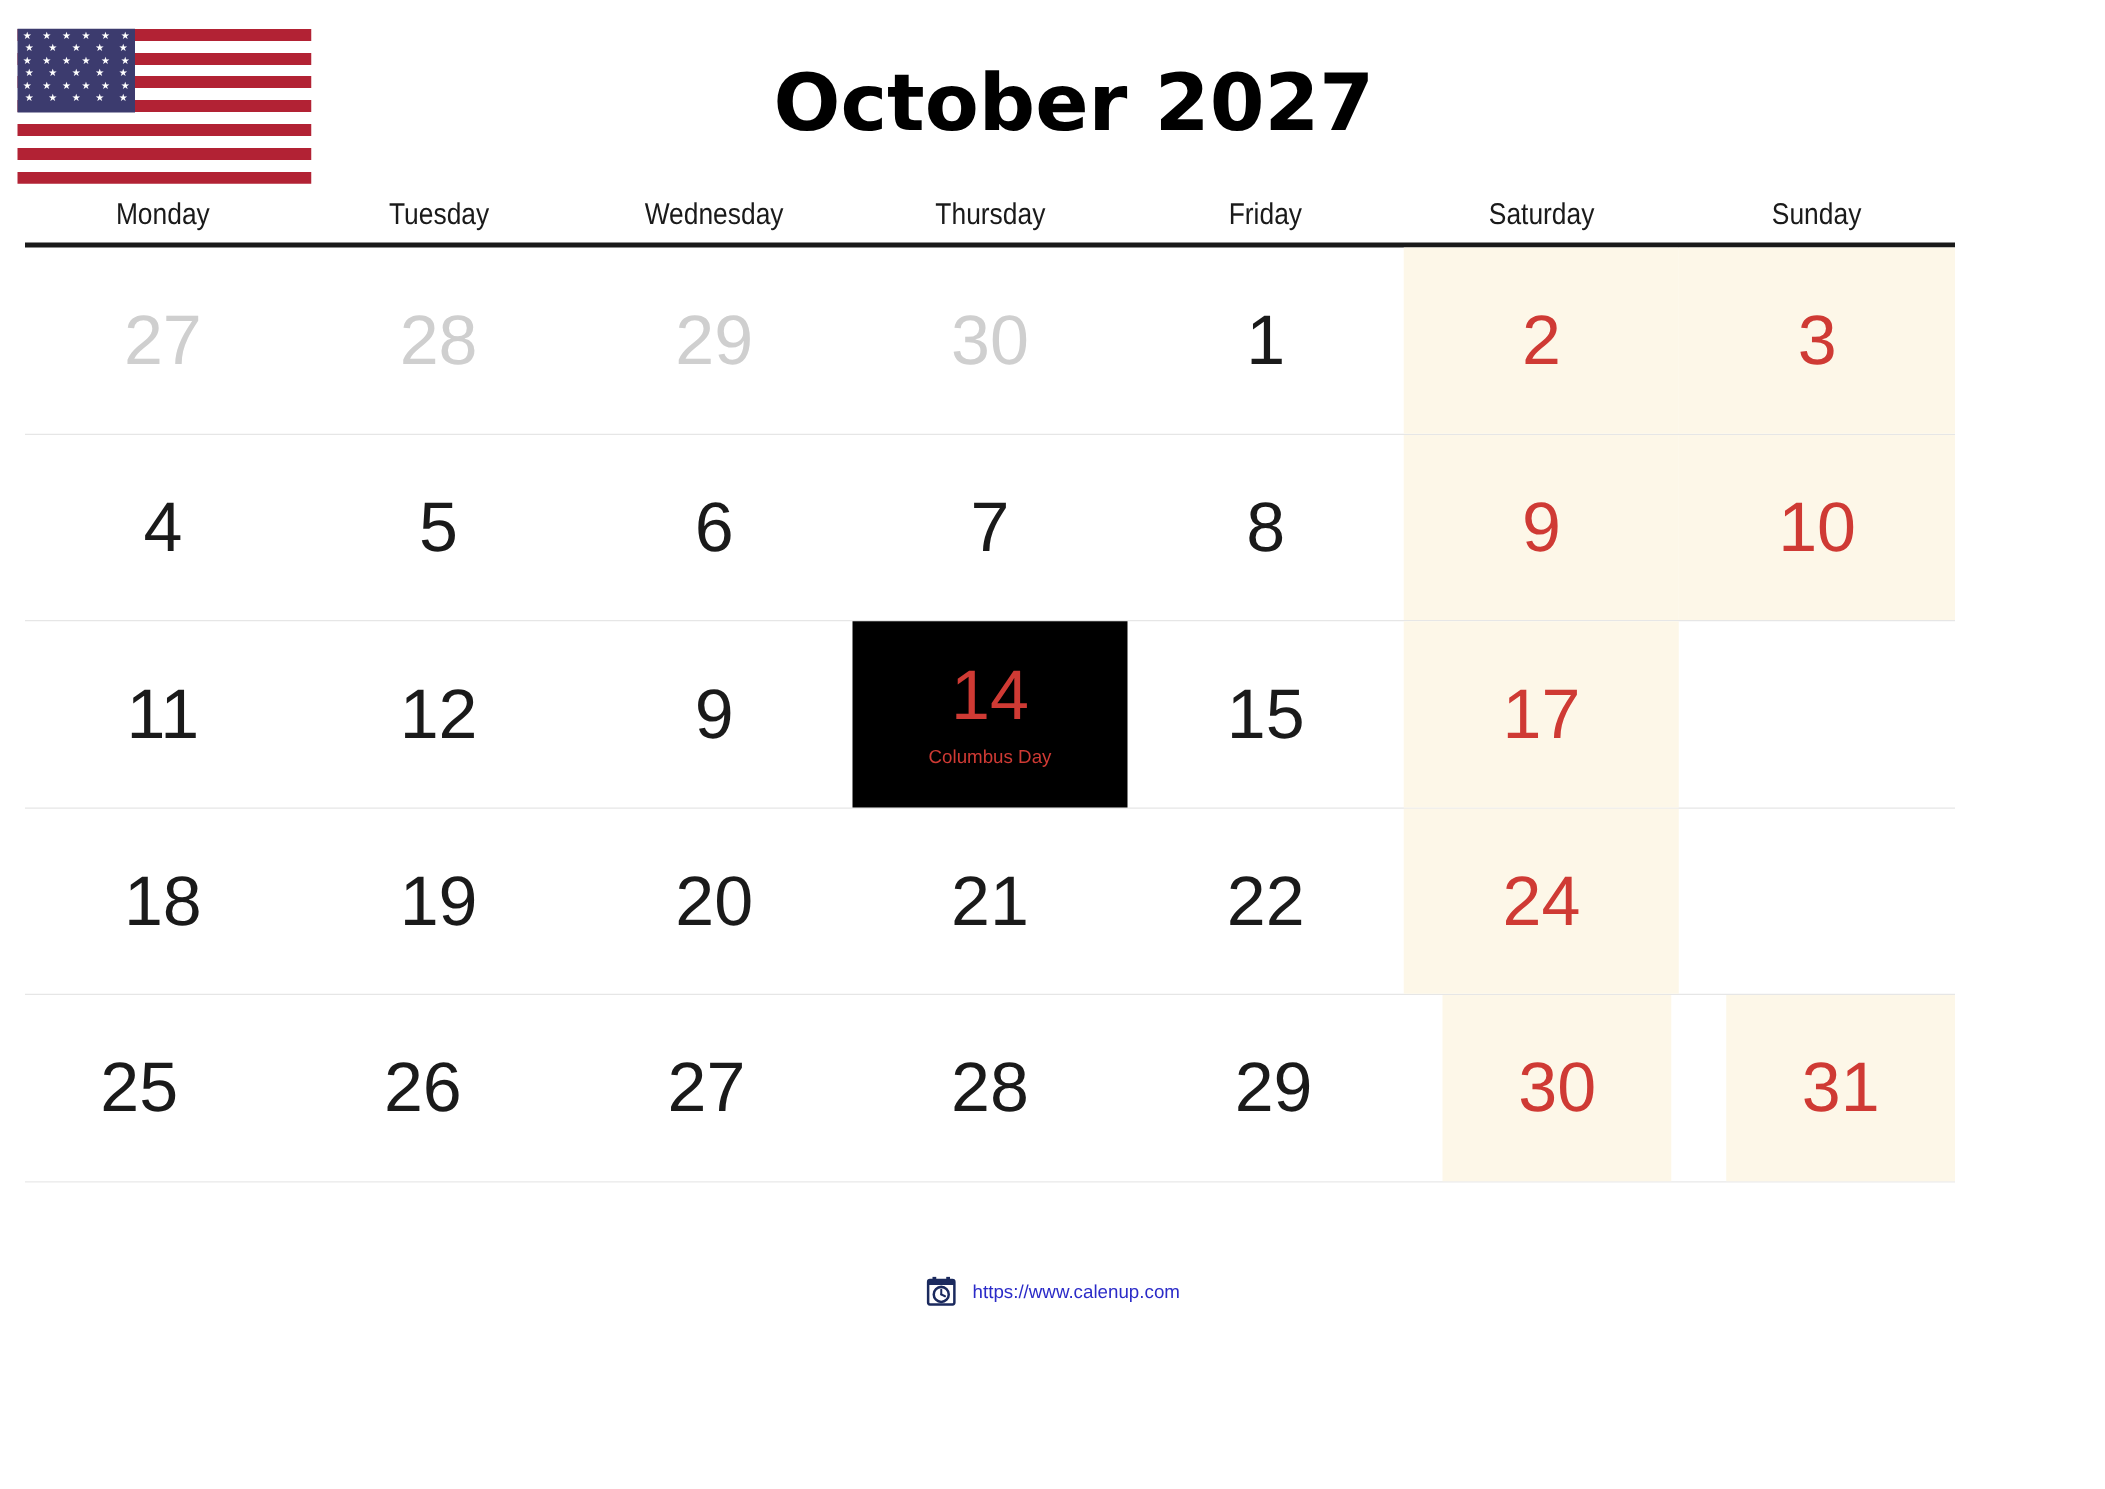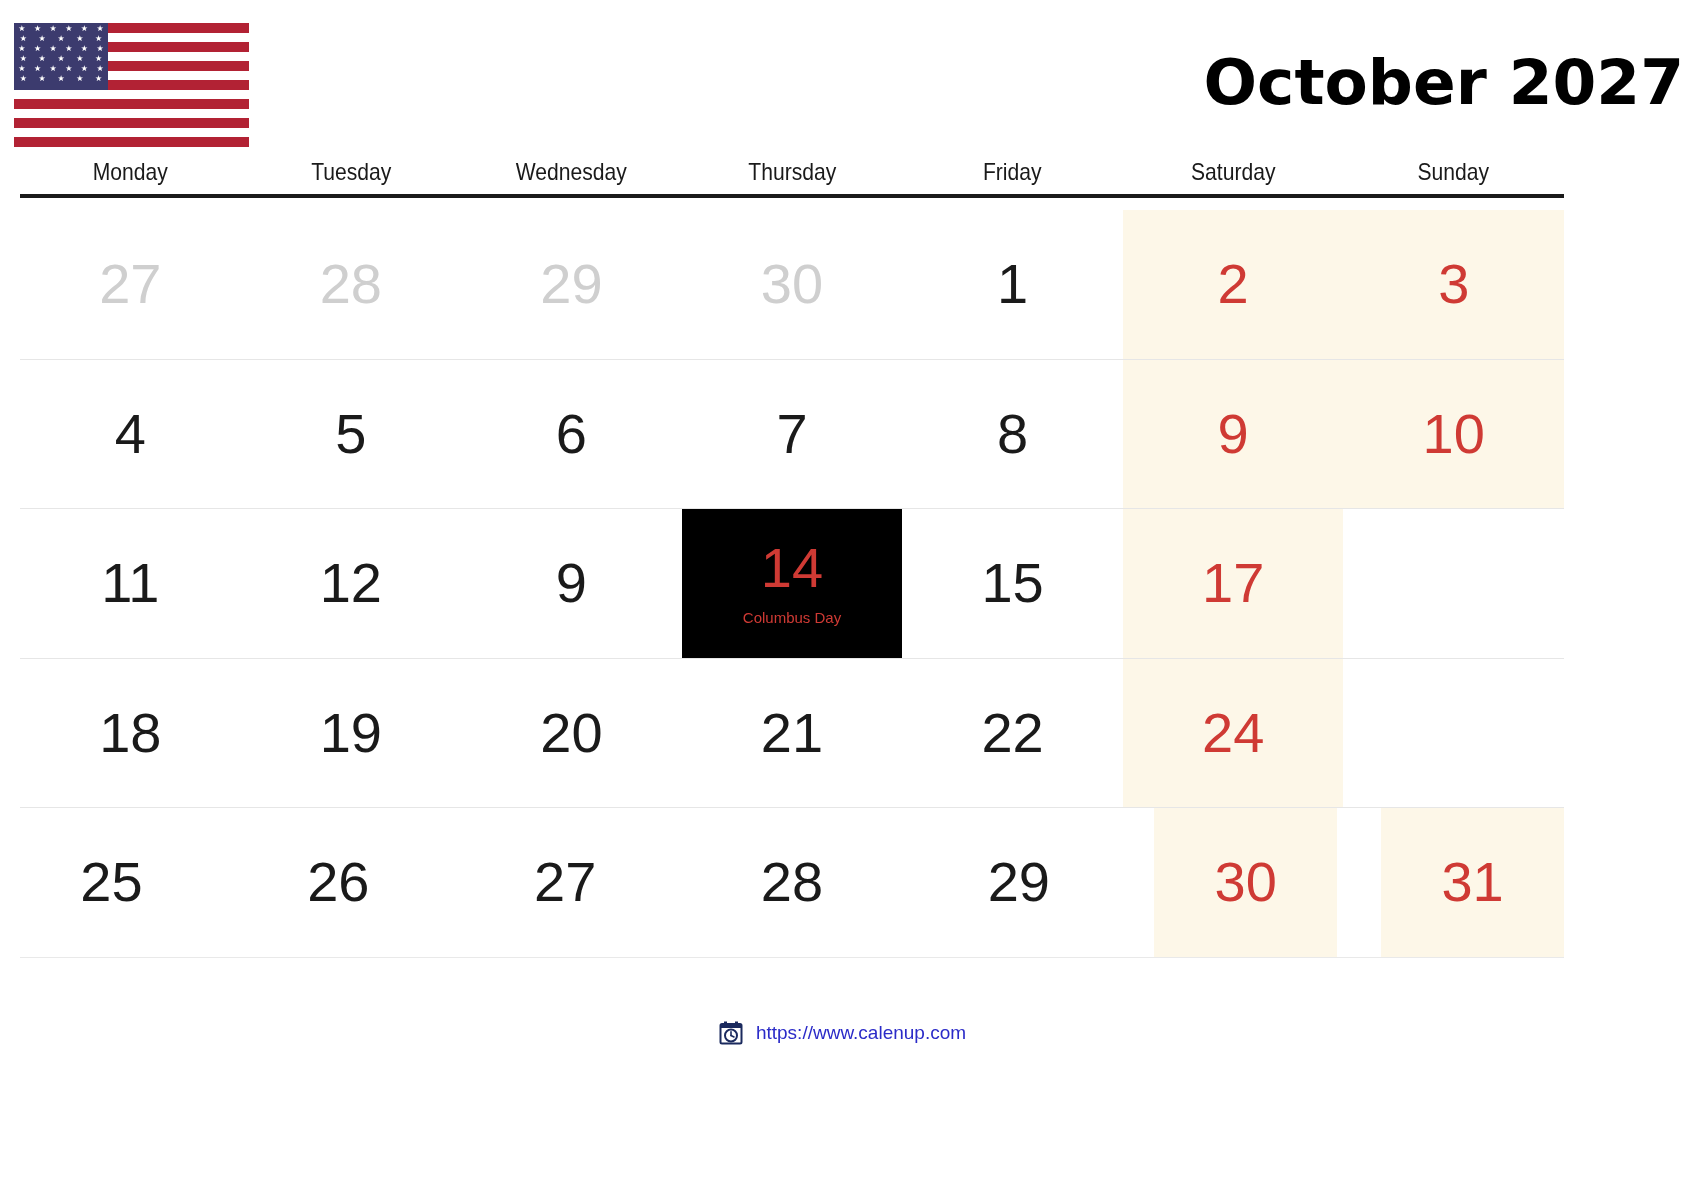"October 2027" .title { text-align: right -> center }
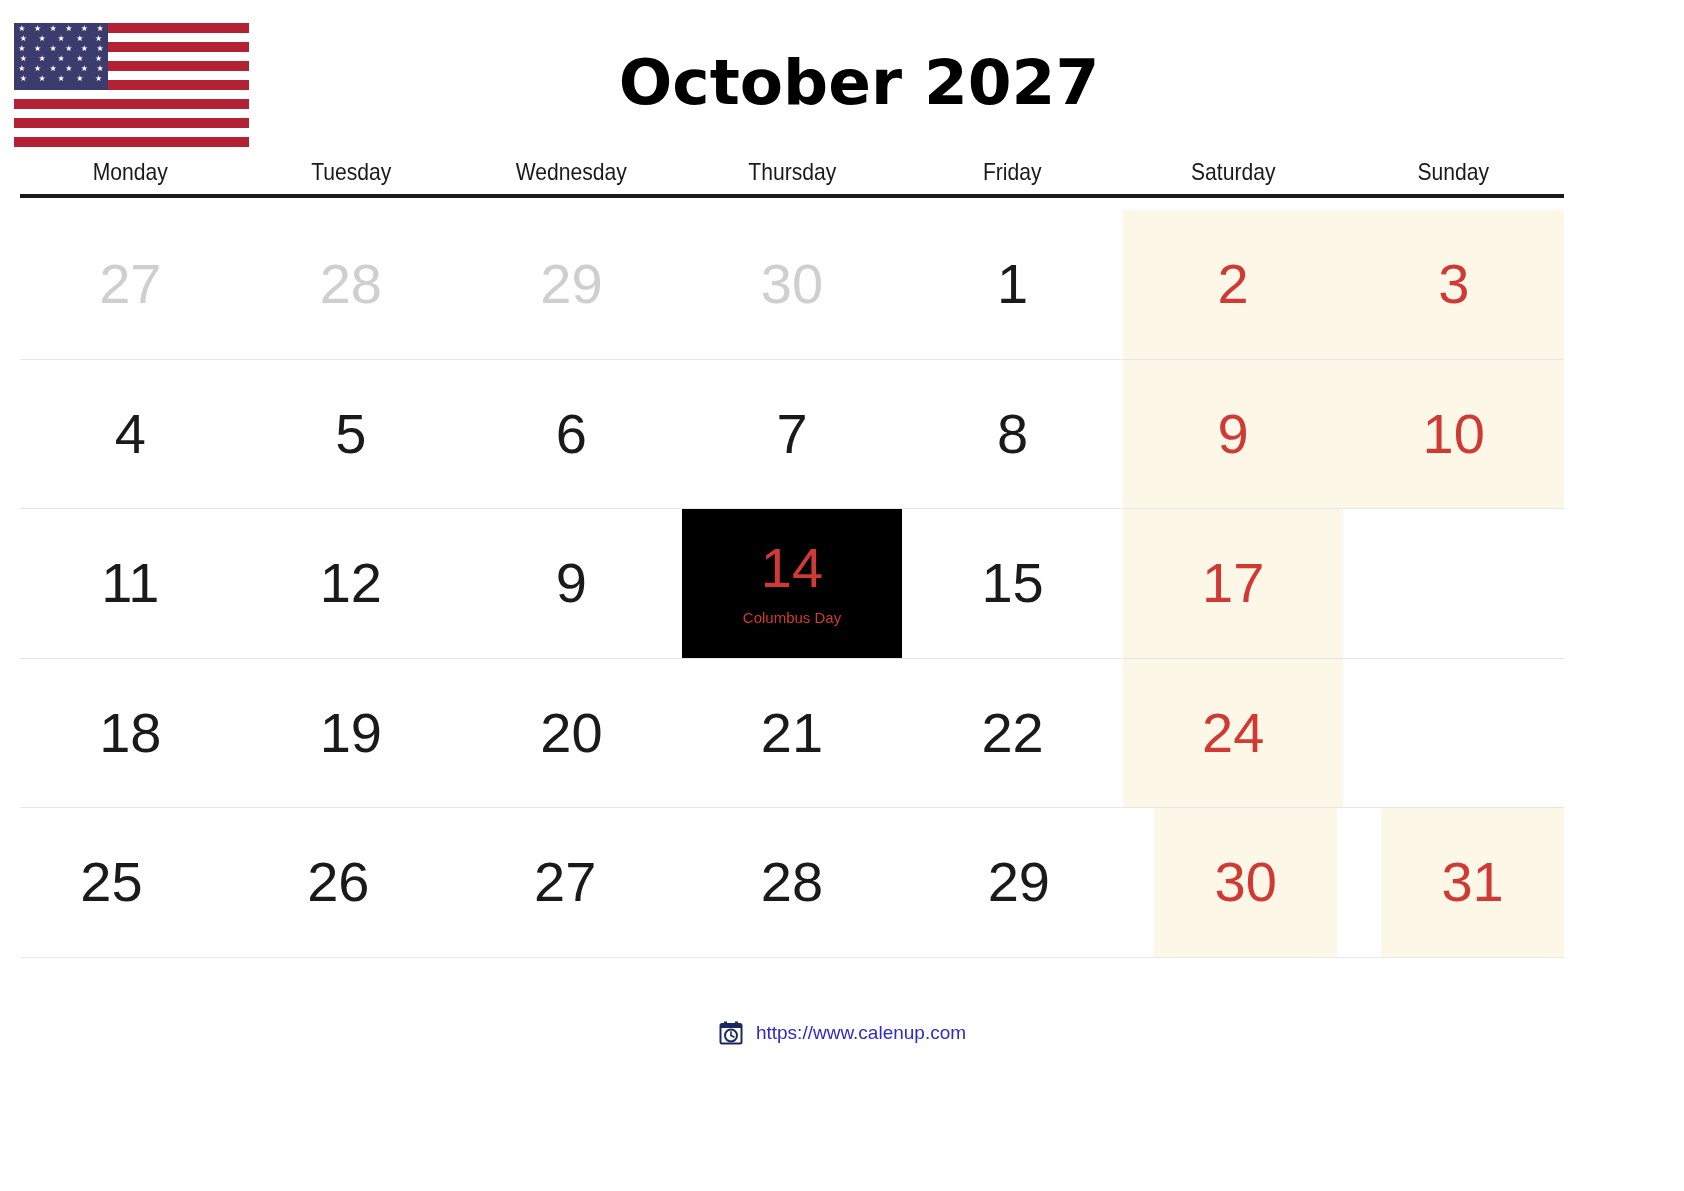"27" .weeks { margin-top: 12px -> none }
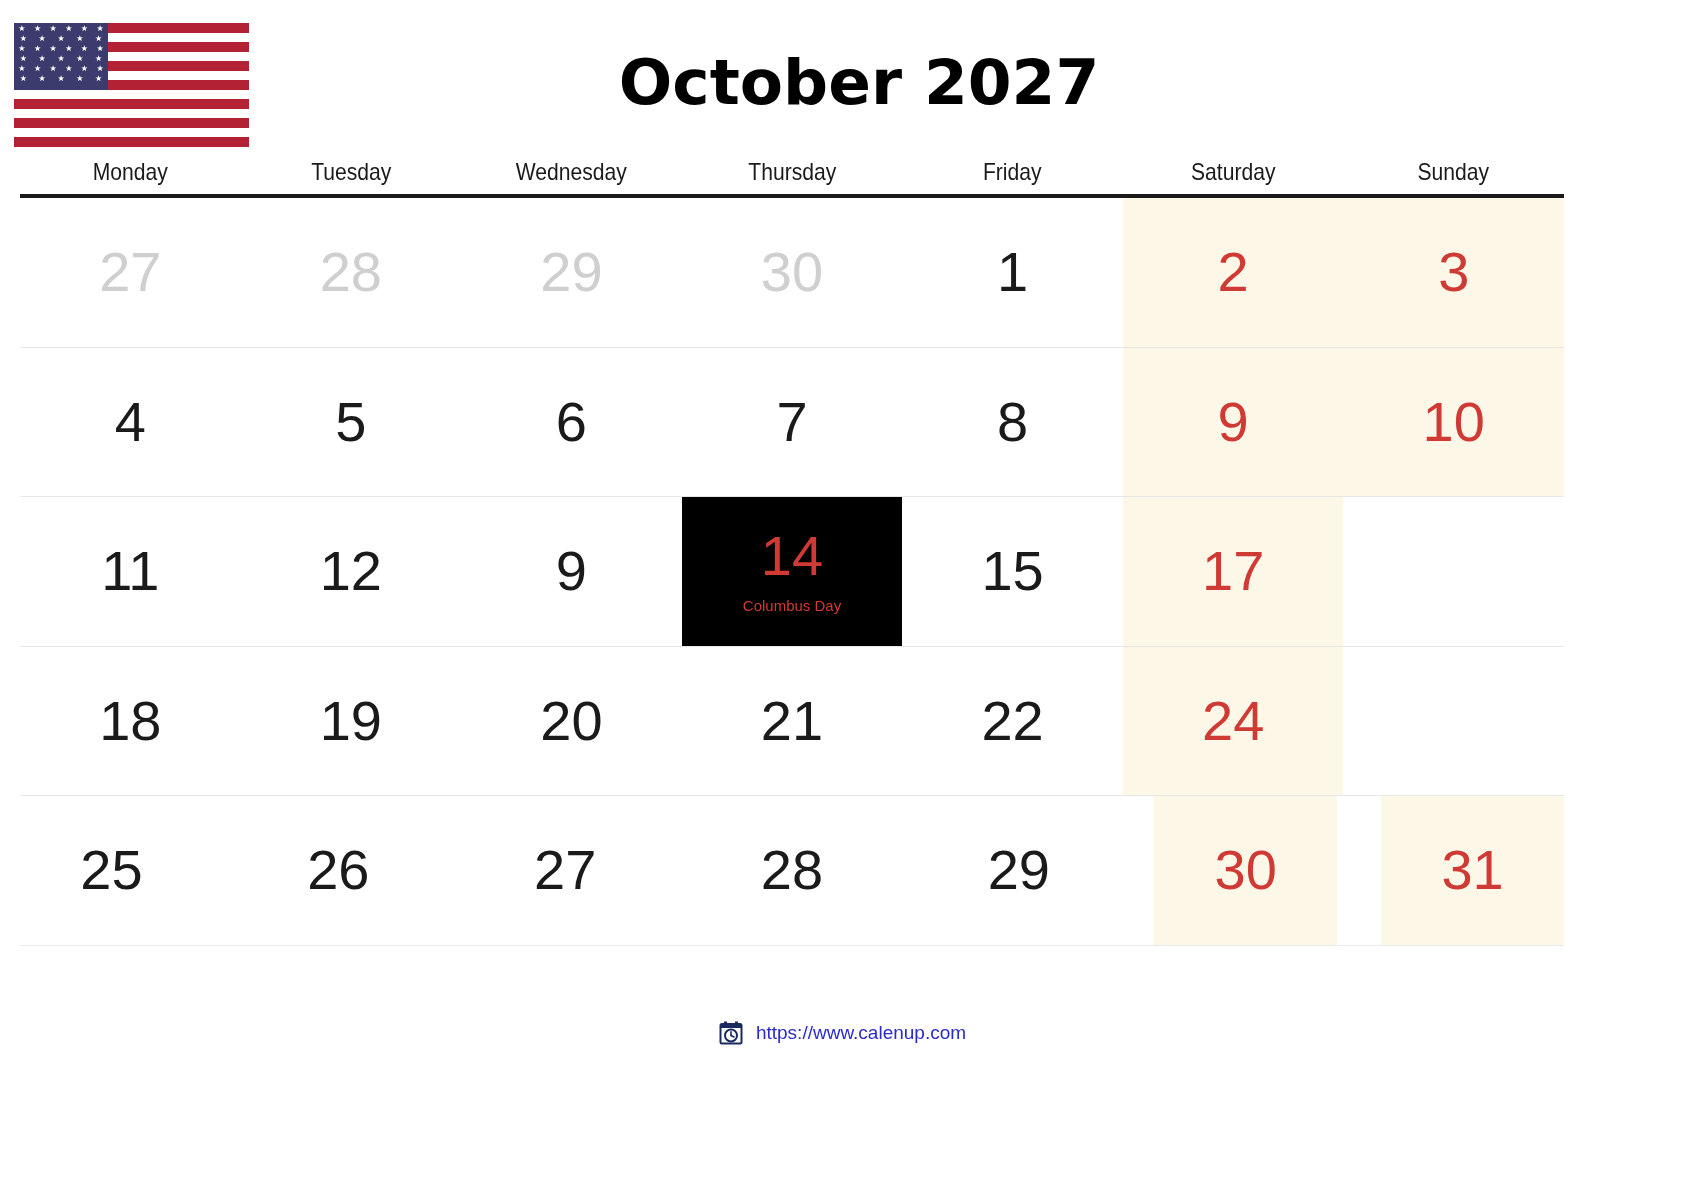"https://www.calenup.com" .footer-link { font-size: 19px -> 15px }
